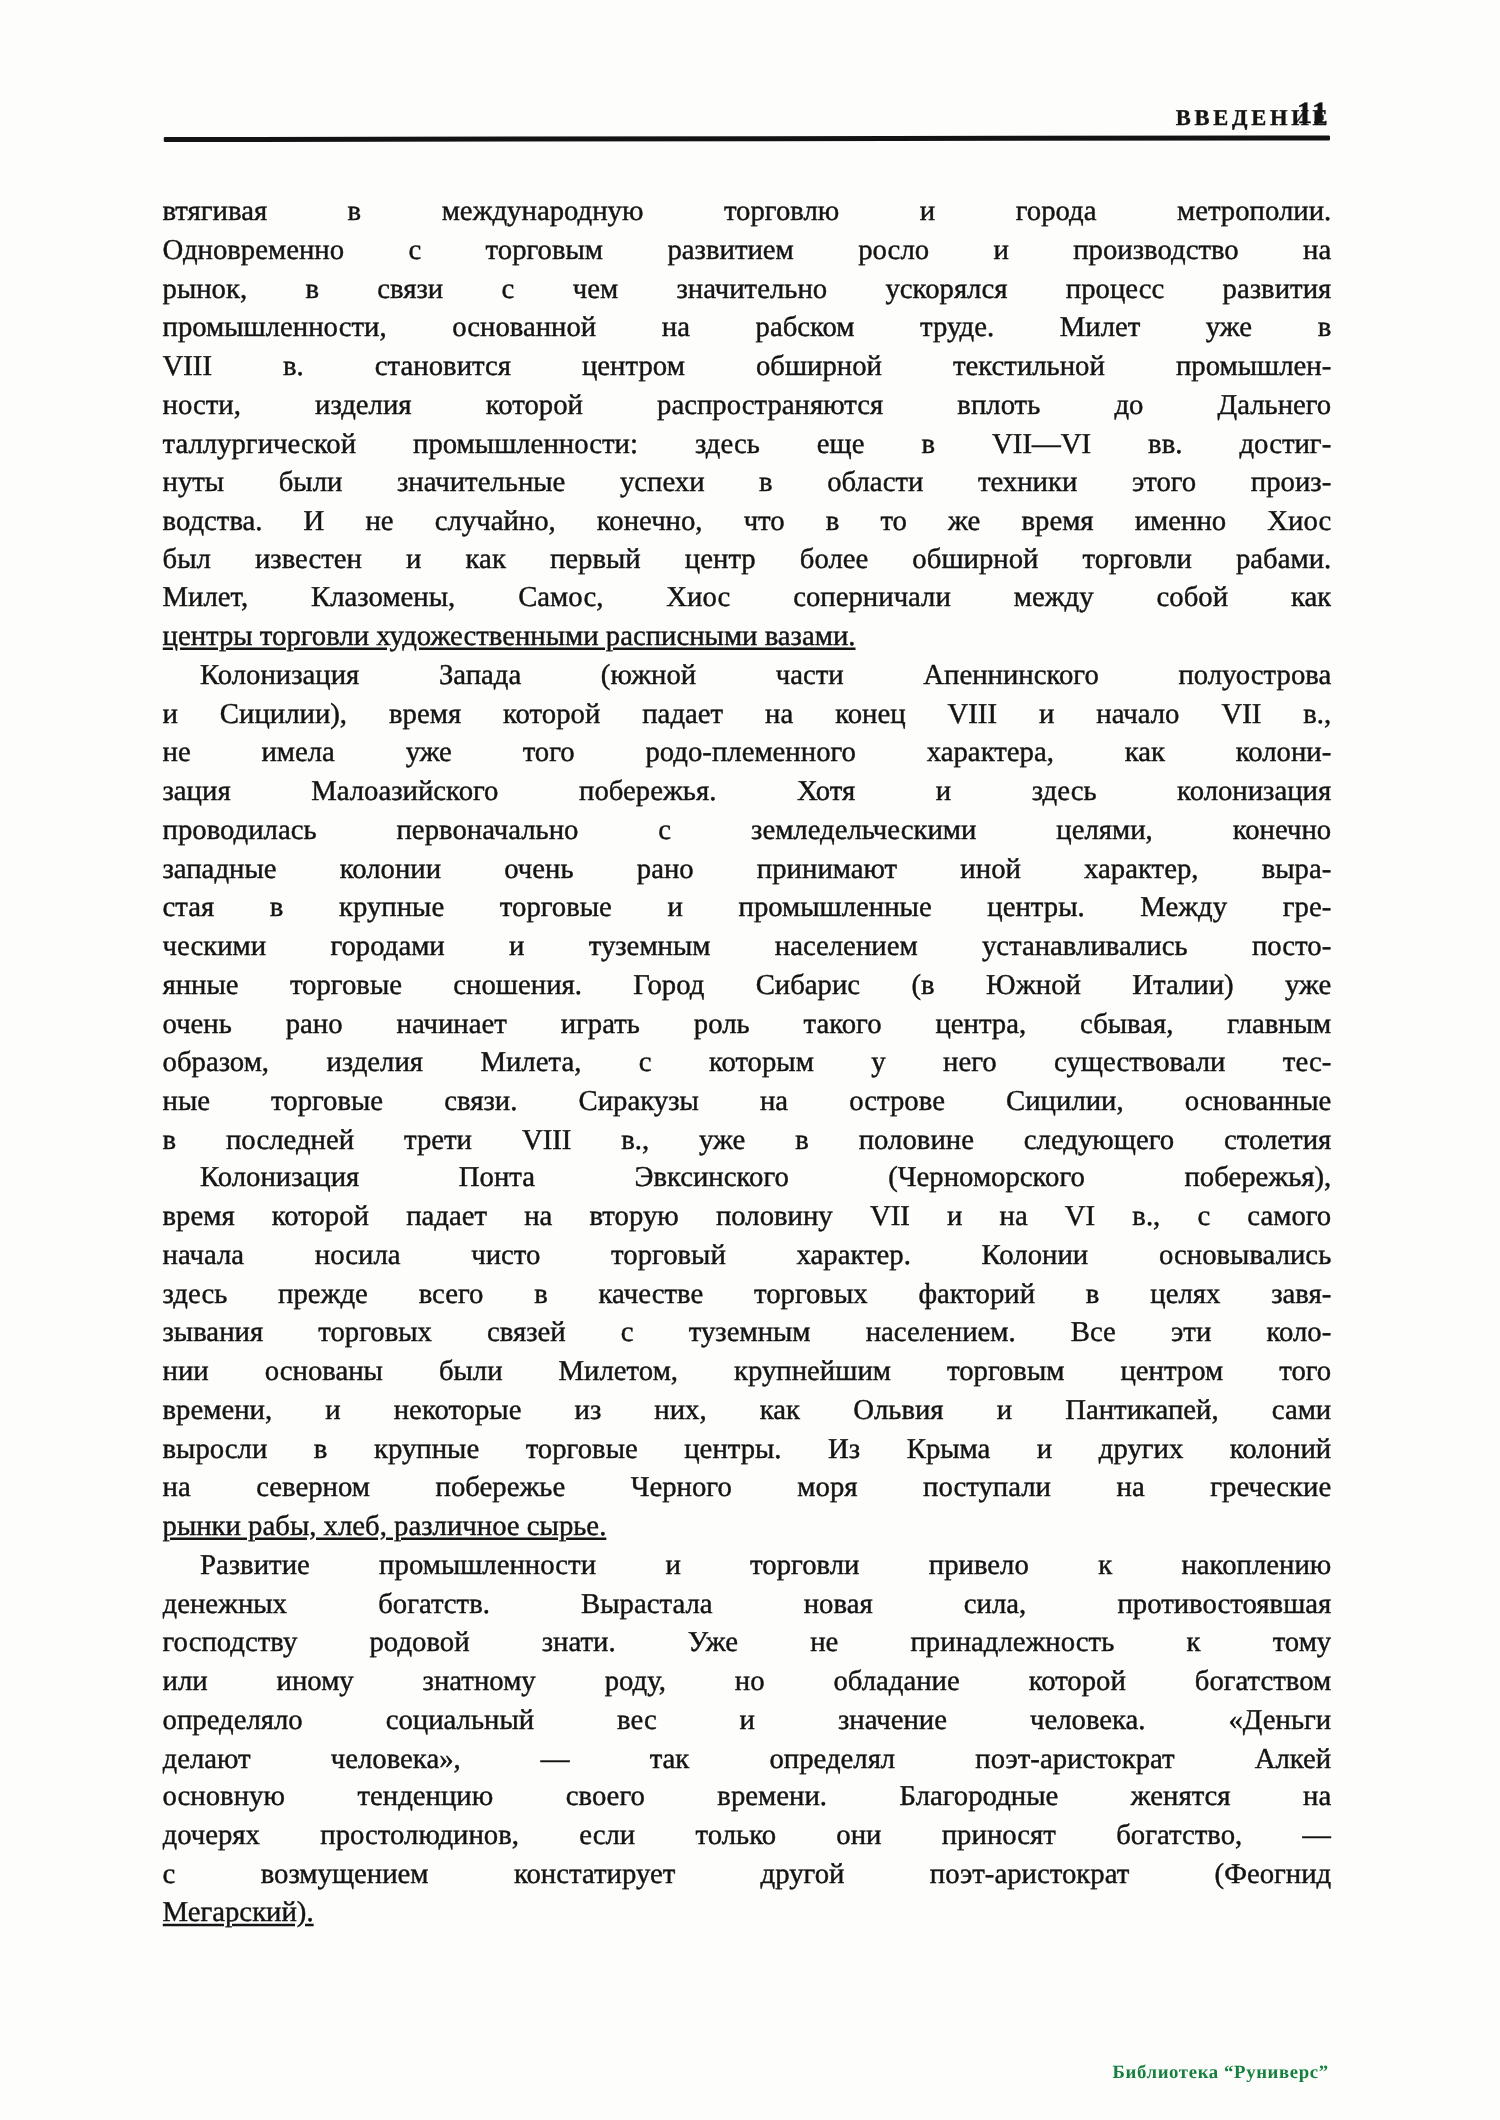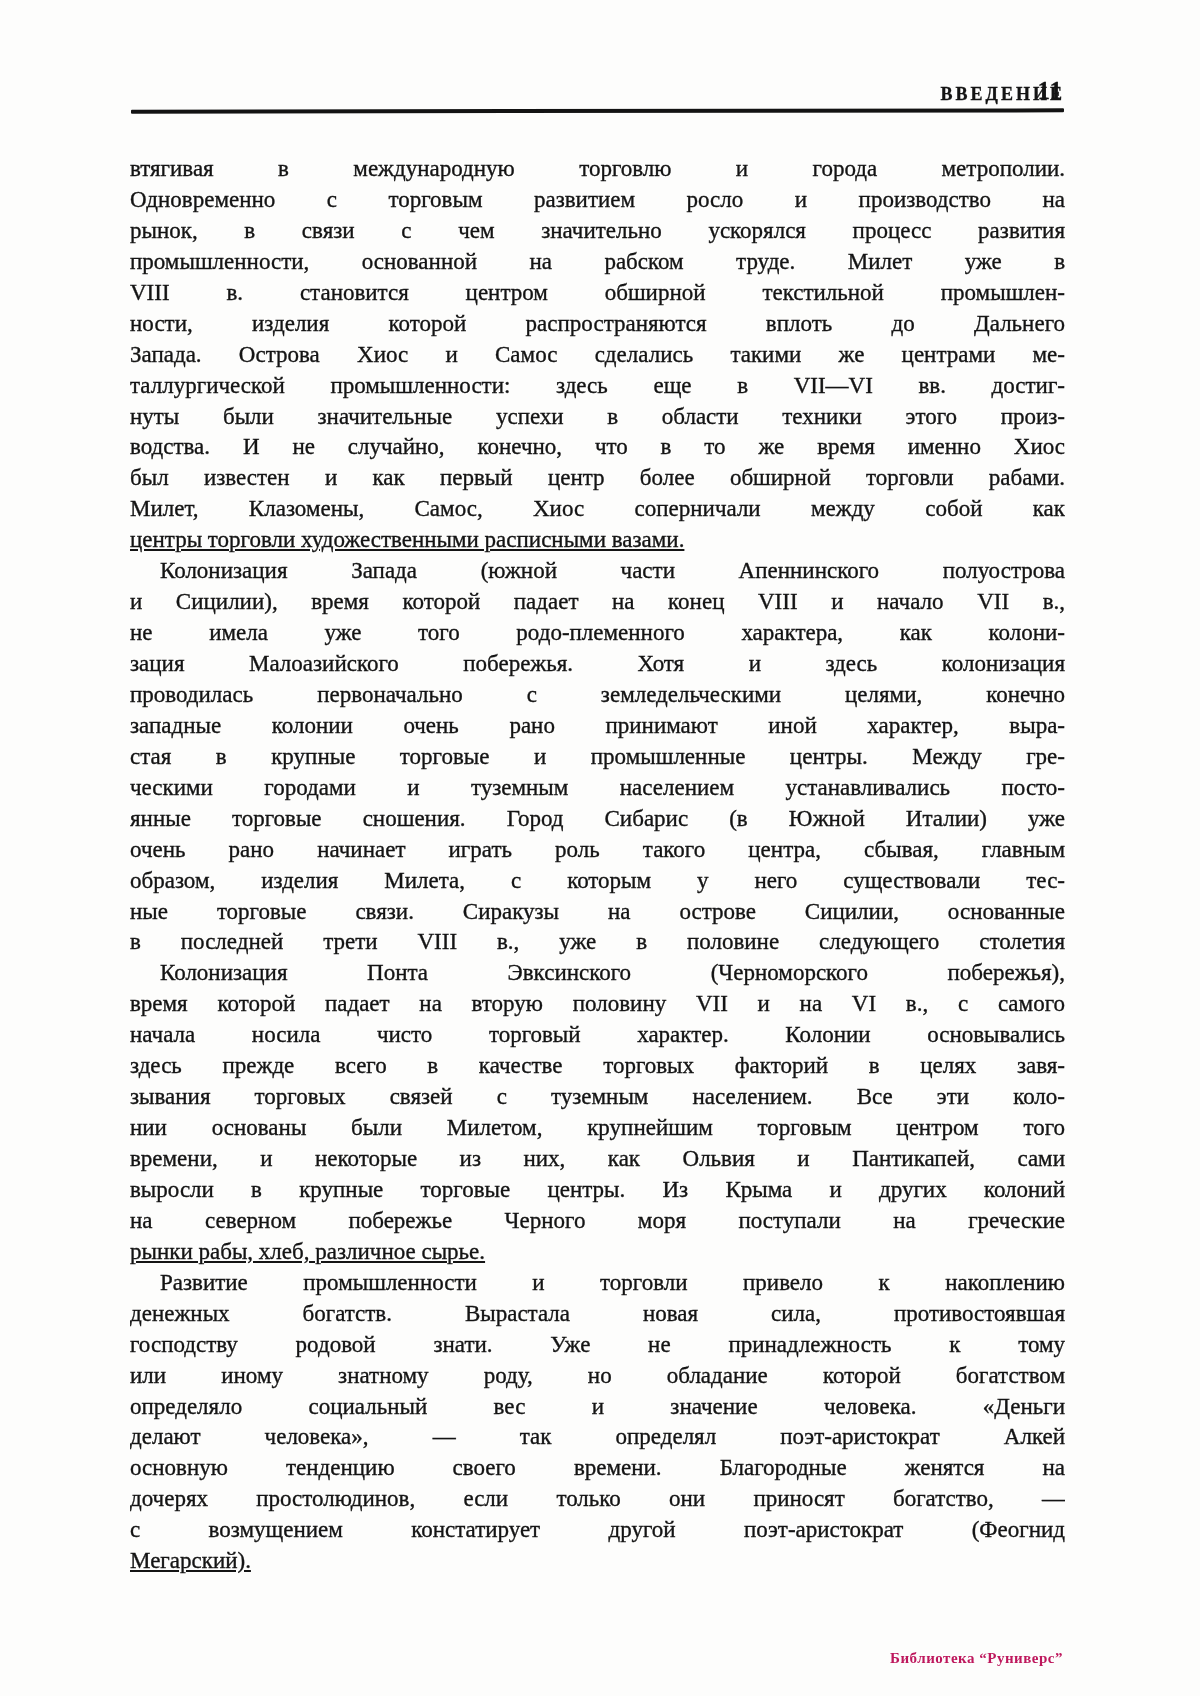"Запада. Острова Хиос и Самос" div.line { html: <div>Запада. Острова Хиос и Самос сделались такими же центрами ме-</div> -> none }
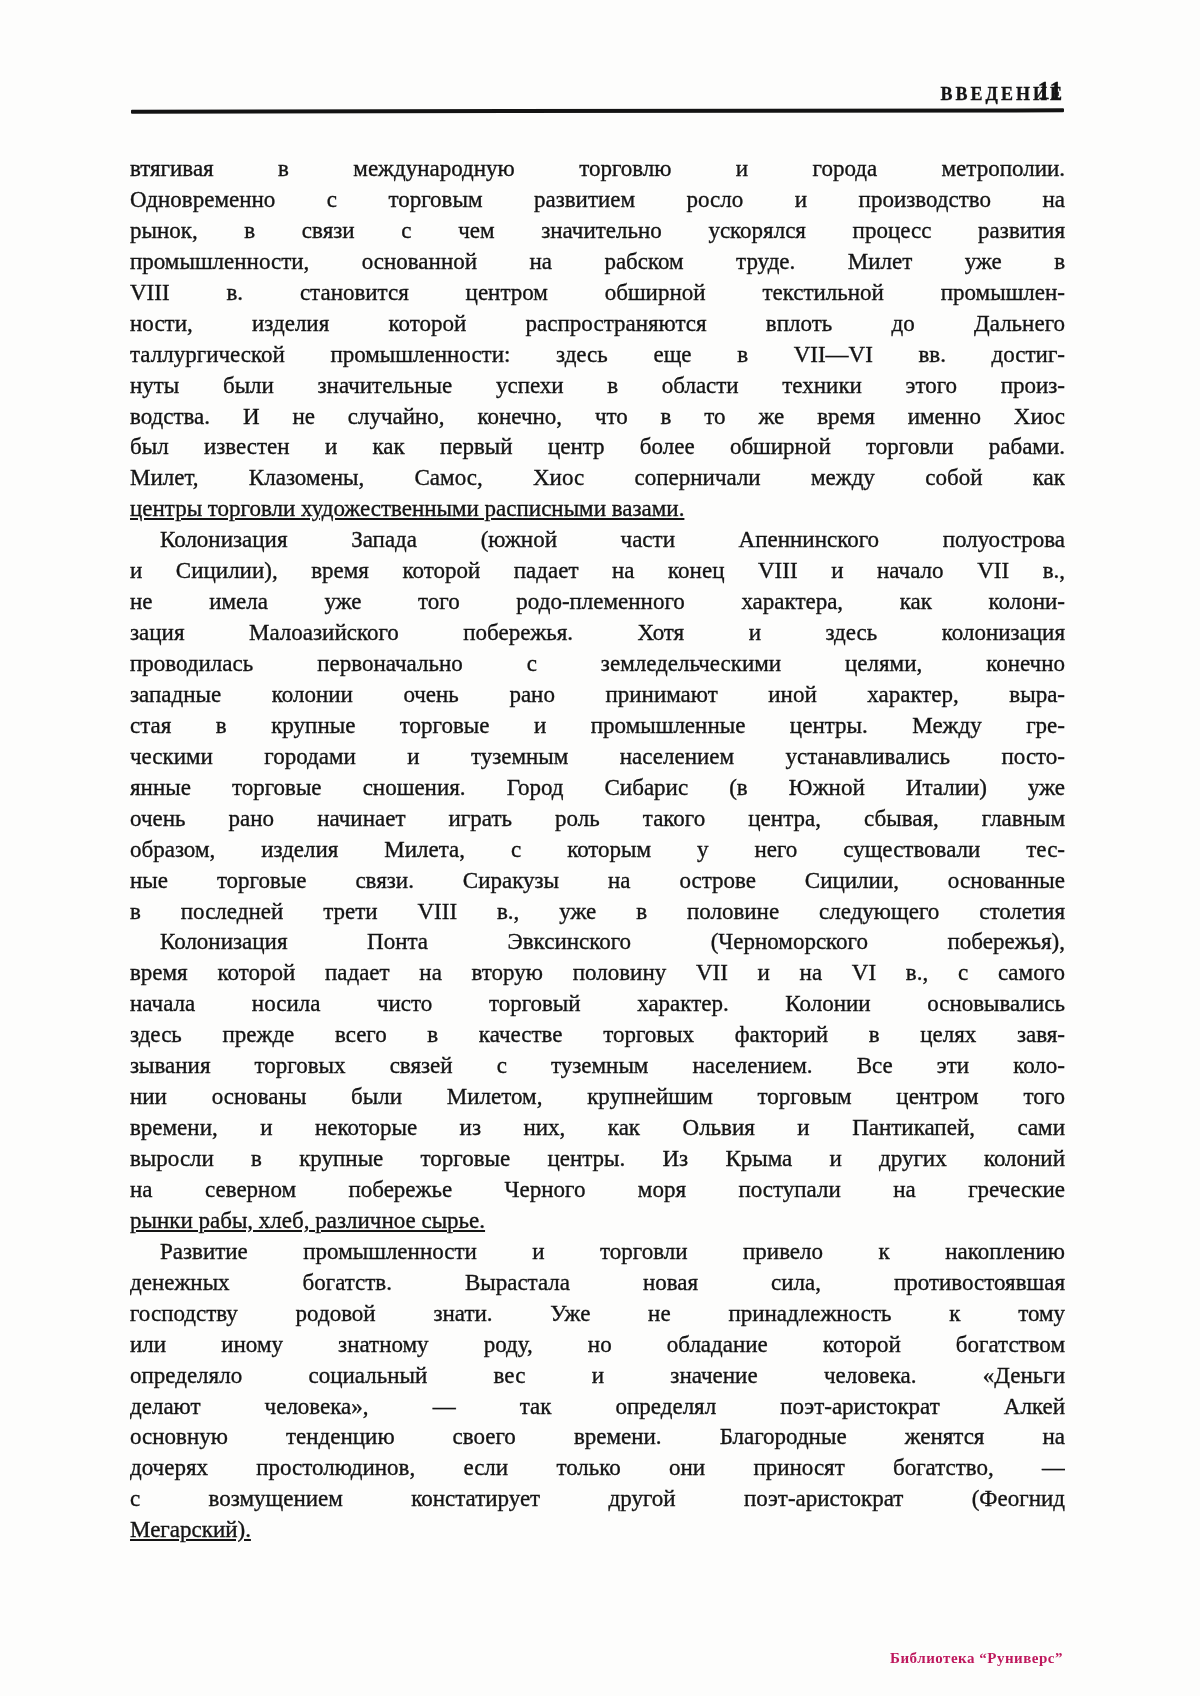"Библиотека “Руниверс”" .watermark { color: #be185d -> #15803d }
